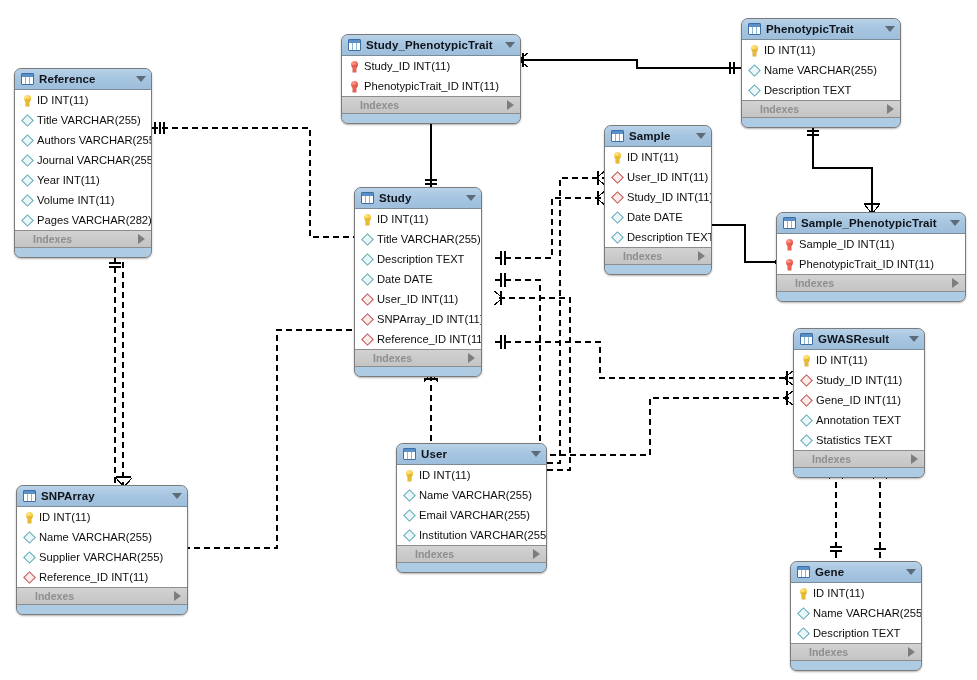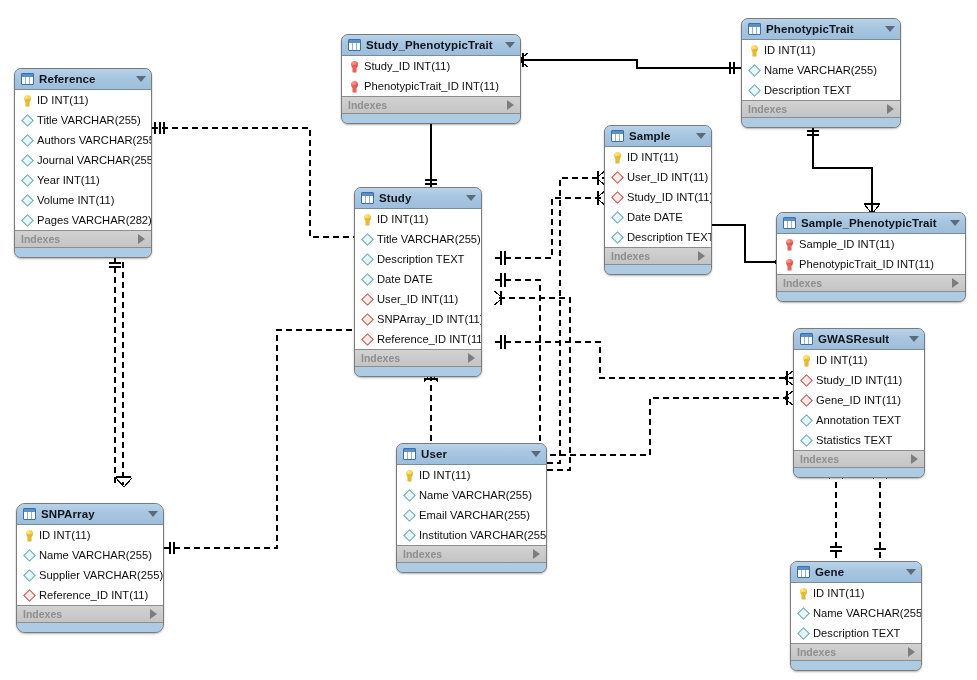"Indexes" .idx { padding: 0 6px 0 6px -> 0 6px 0 18px }
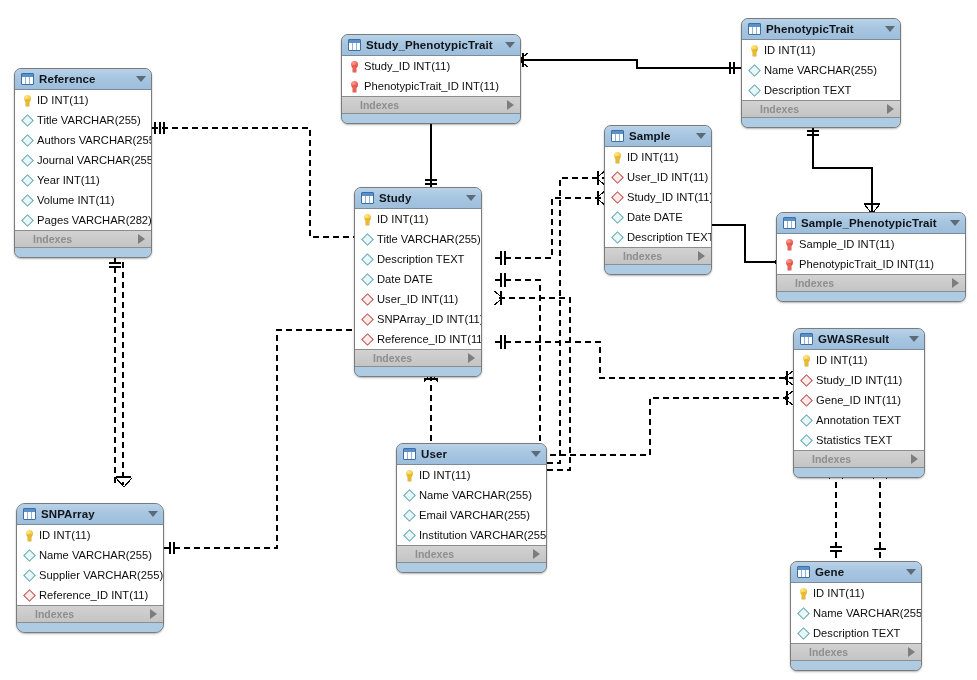"SNPArray" div.tbl { border-radius: 9px -> none; top: 503px -> 485px; width: 148px -> 172px }
